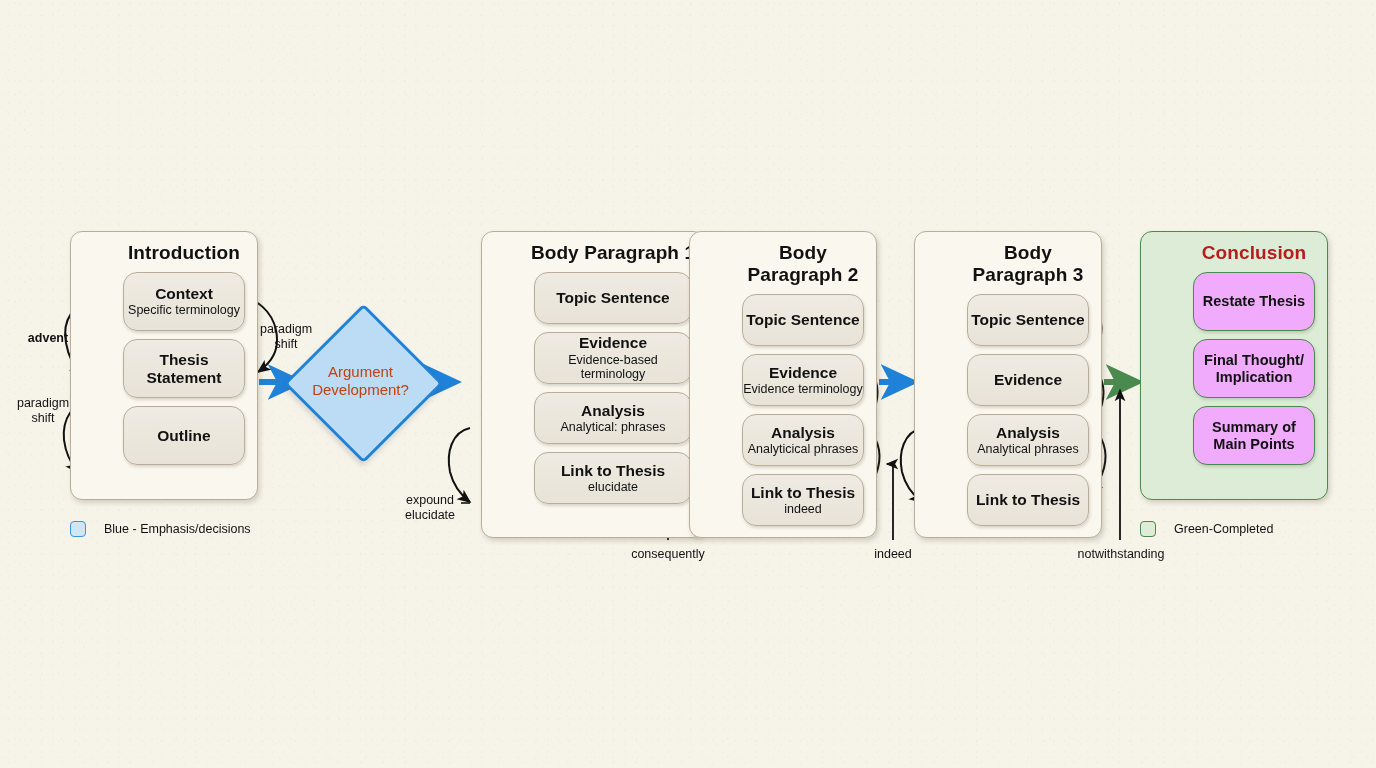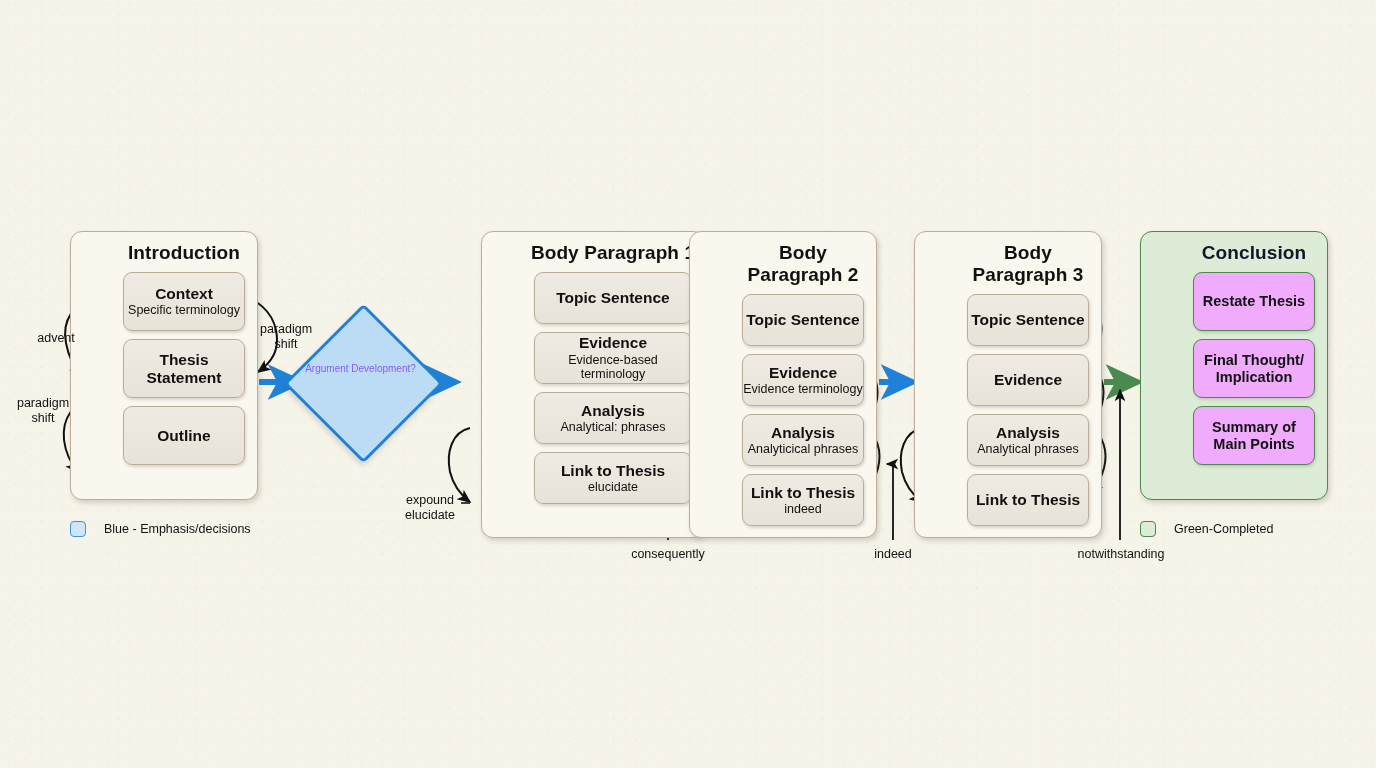"Conclusion" .group.green .group-title { color: #0f172a -> #b91c1c }
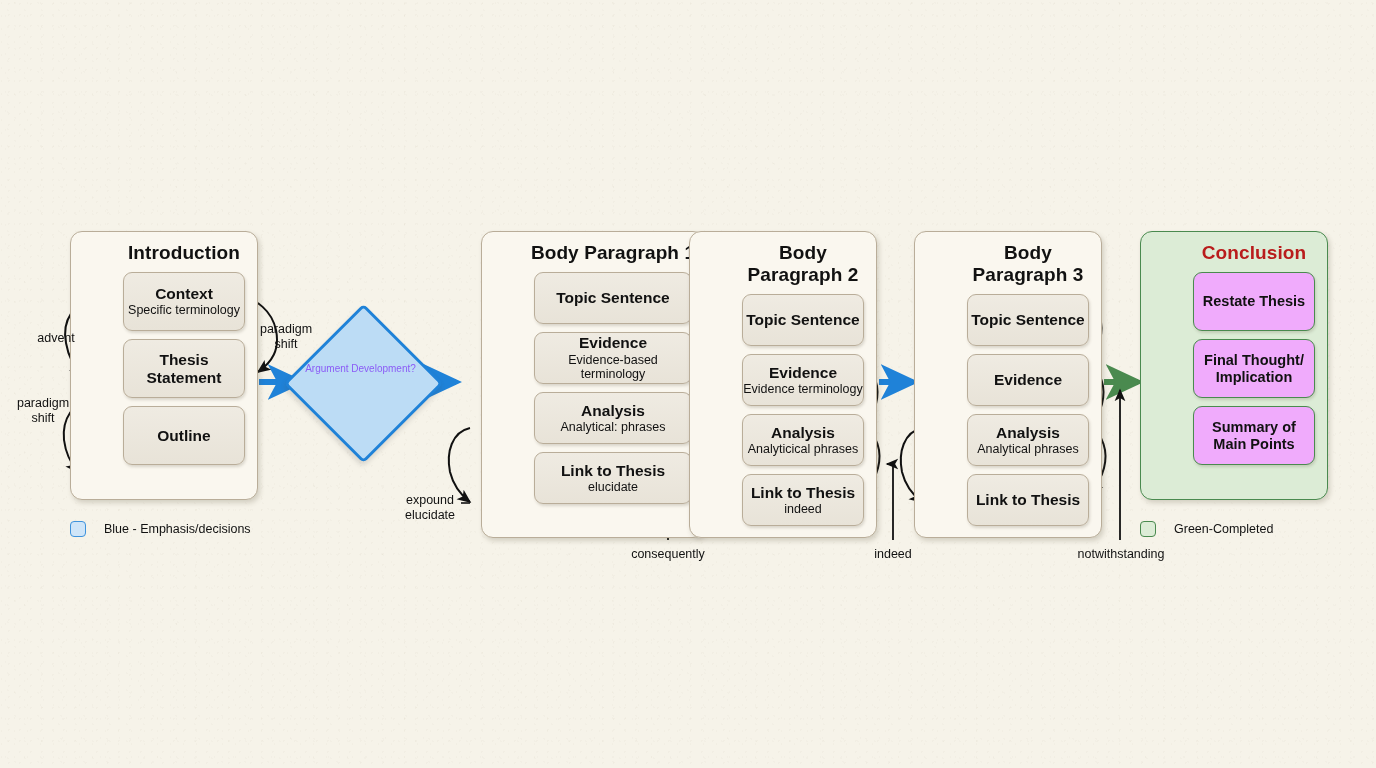"Context" .card { border-radius: 9px -> 14px }
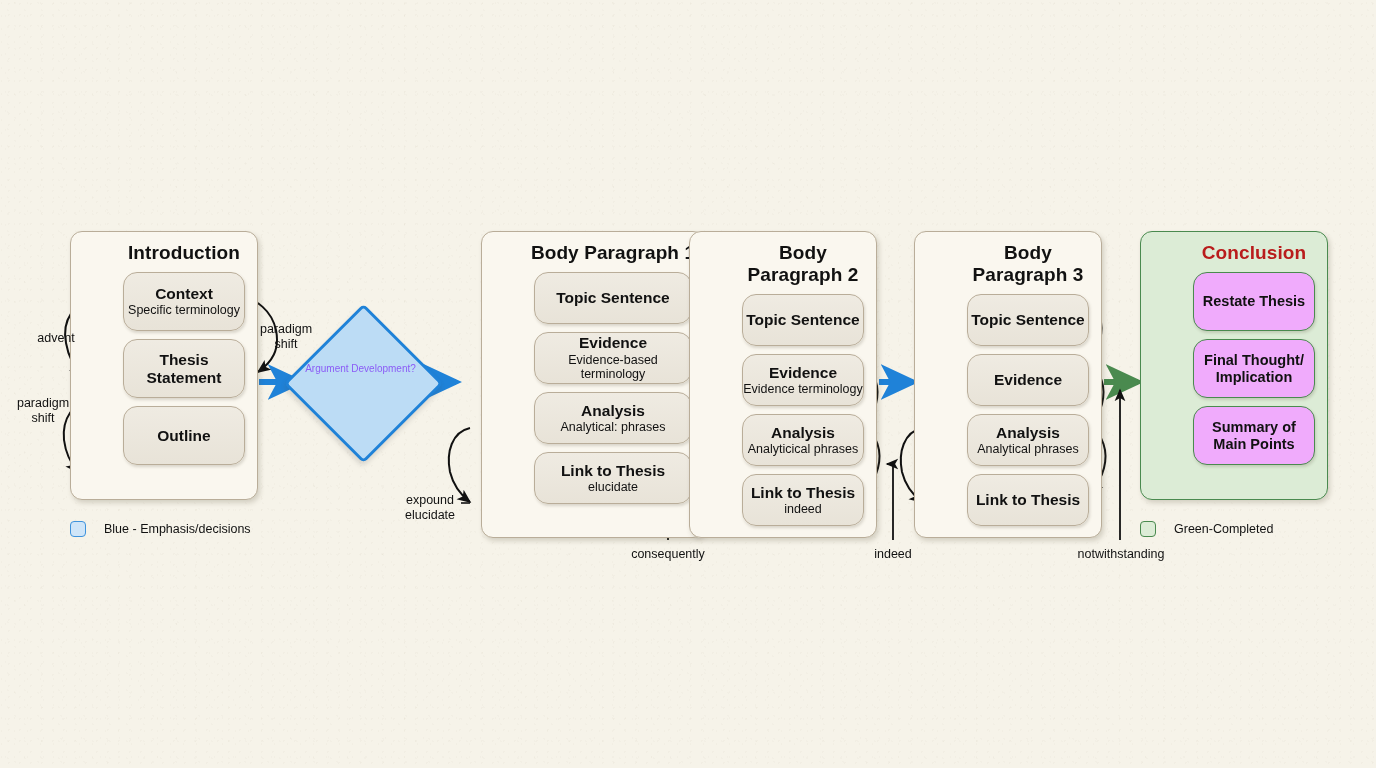"advent" div.elabel { font-weight: none -> bold; left: 28px -> 20px }
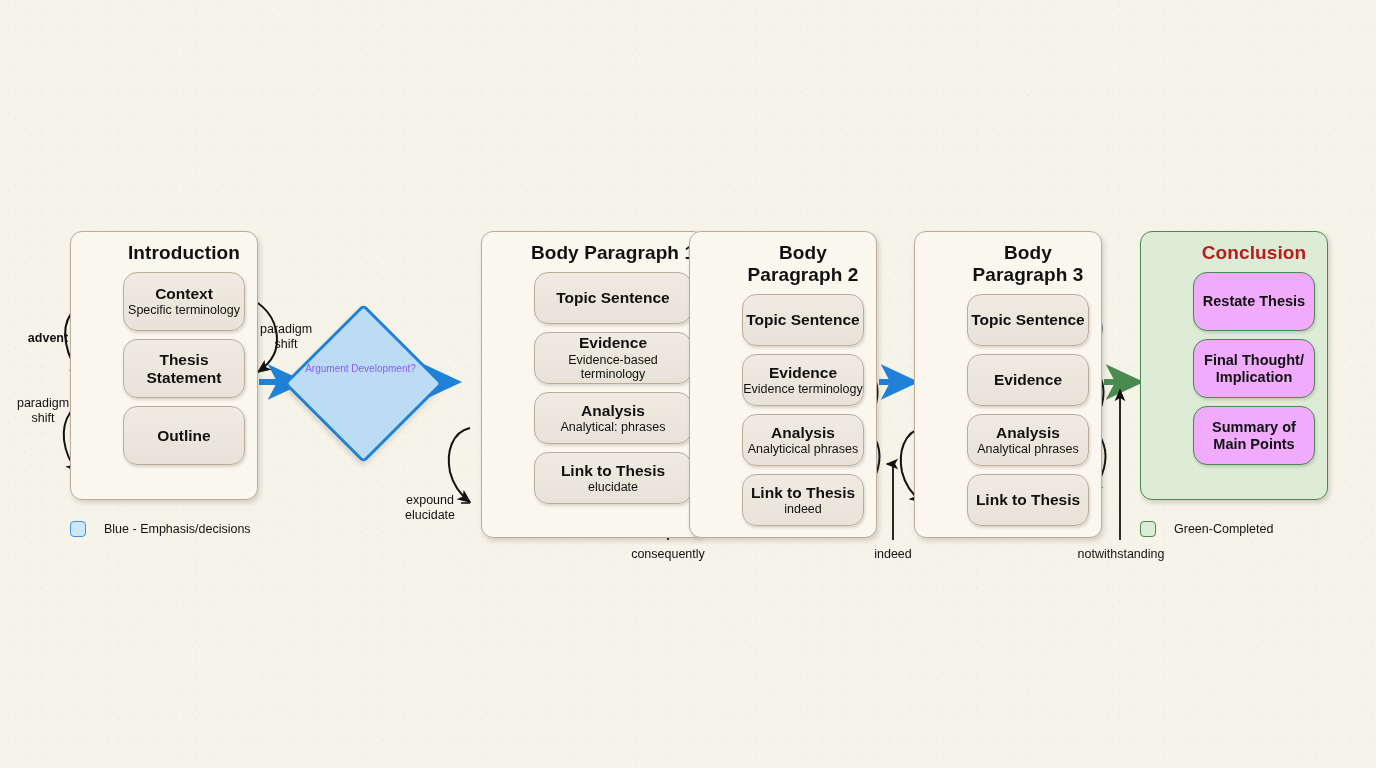"Argument Development?" #diamond .dlabel { color: #8b5cf6 -> #c2410c; font-size: 10px -> 15px }
